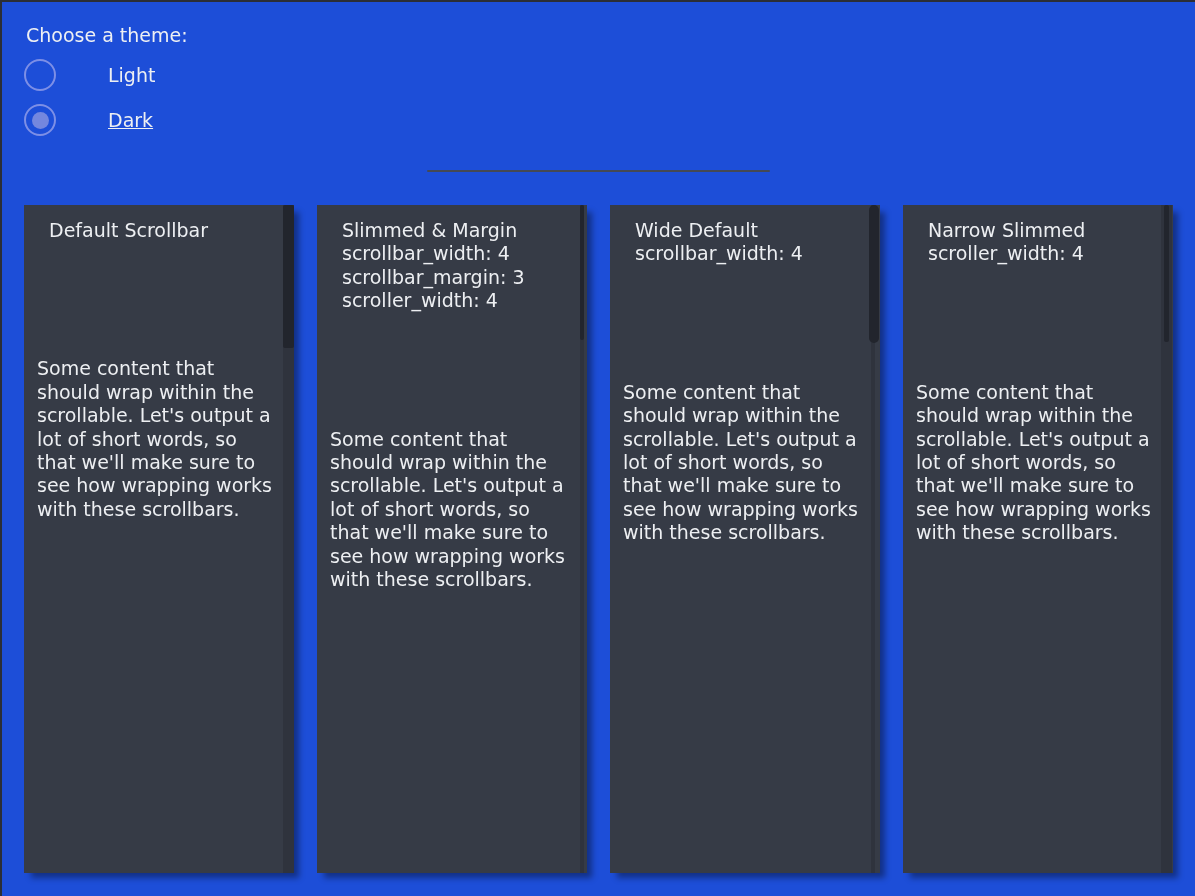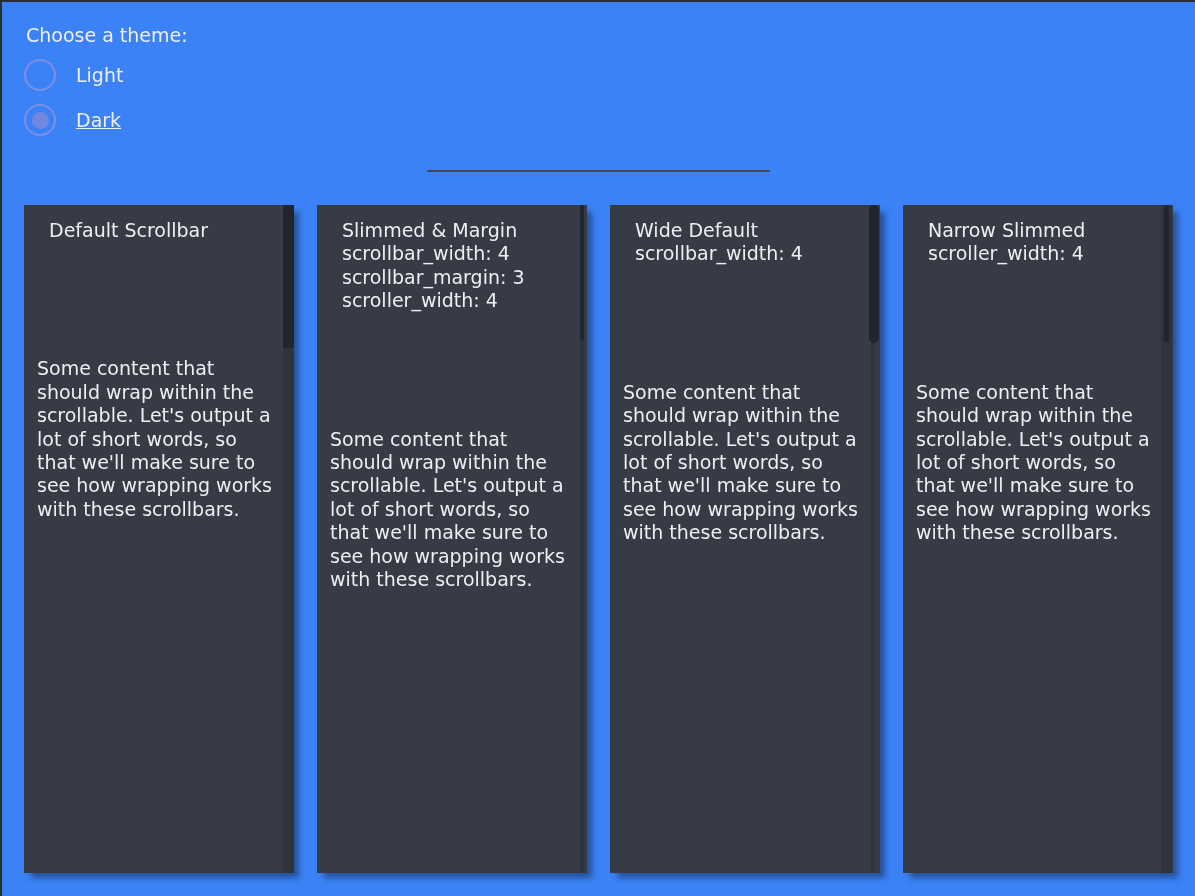"Choose a theme:" .app { background: #3b82f6 -> #1d4ed8 }
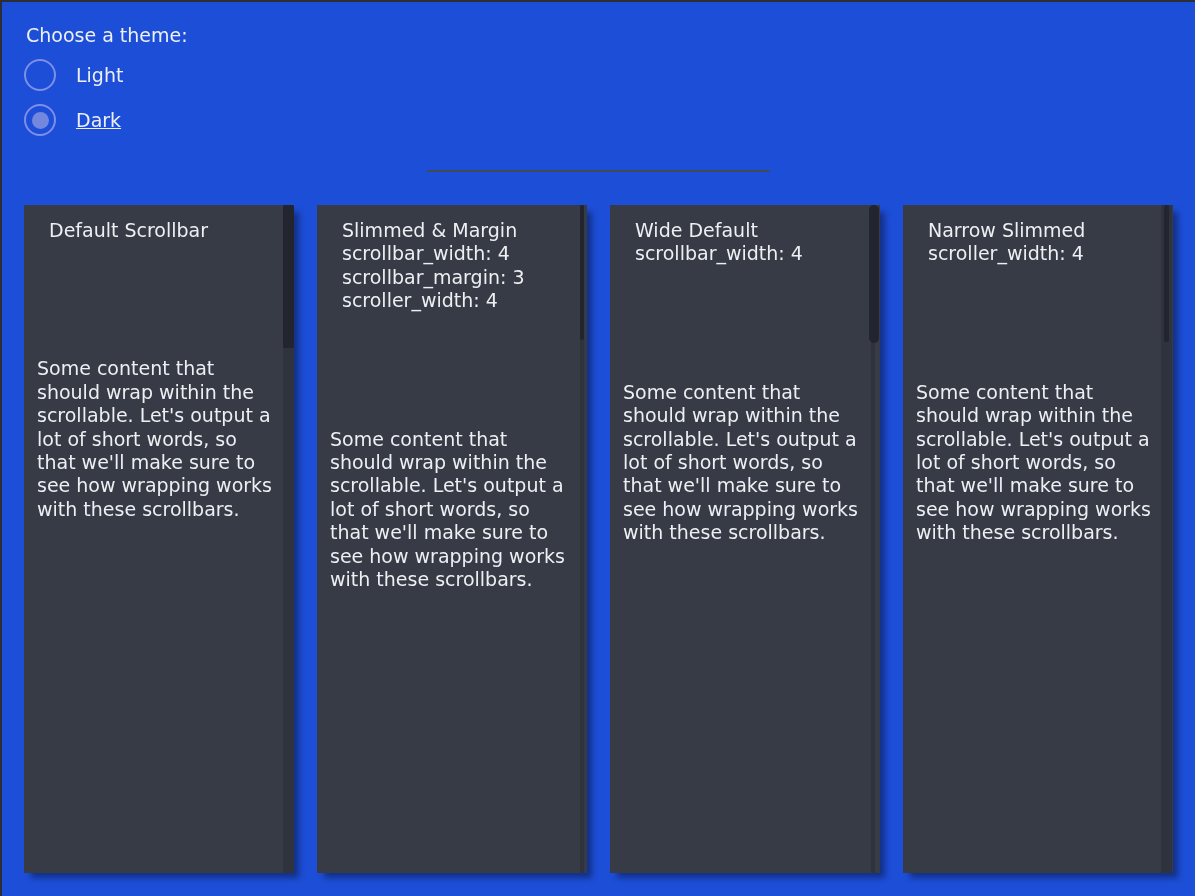"Light" .radio-label { margin-left: none -> 32px }
